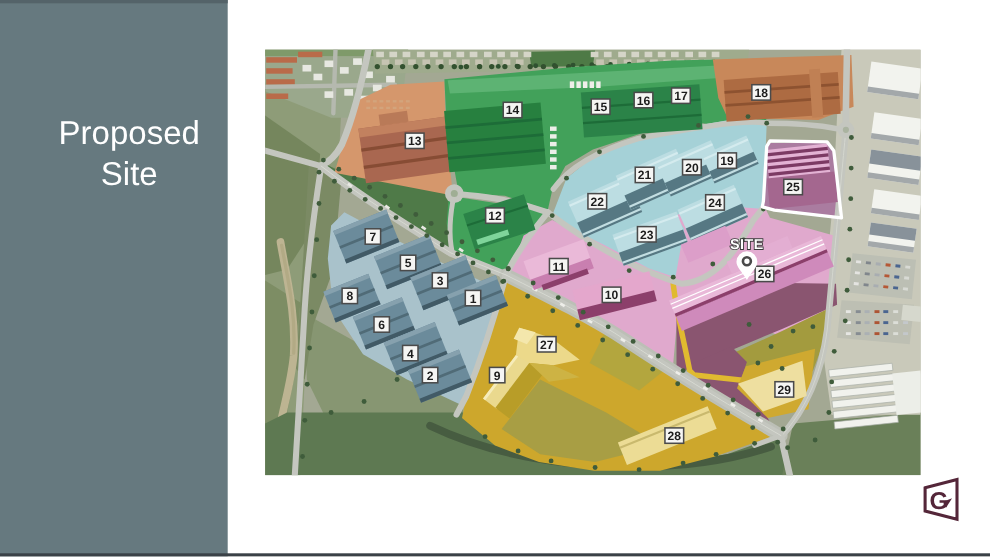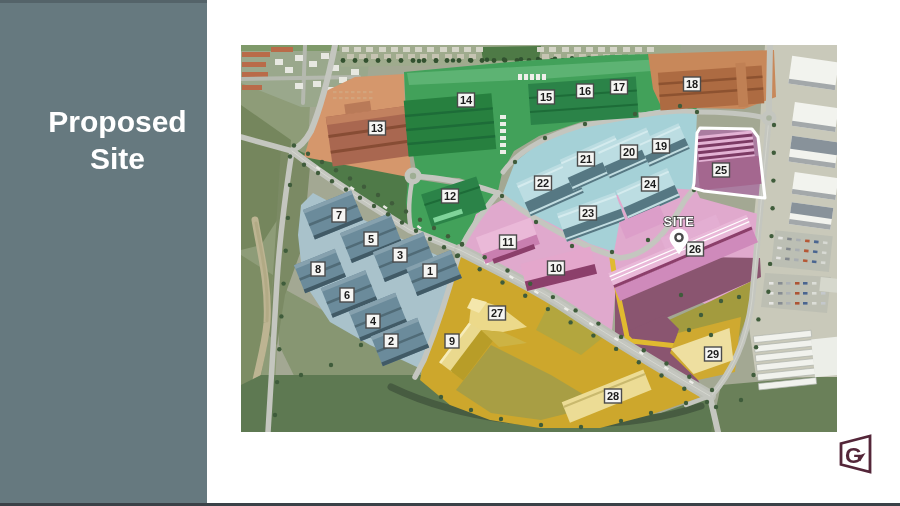"Proposed" div { font-weight: bold -> normal }
